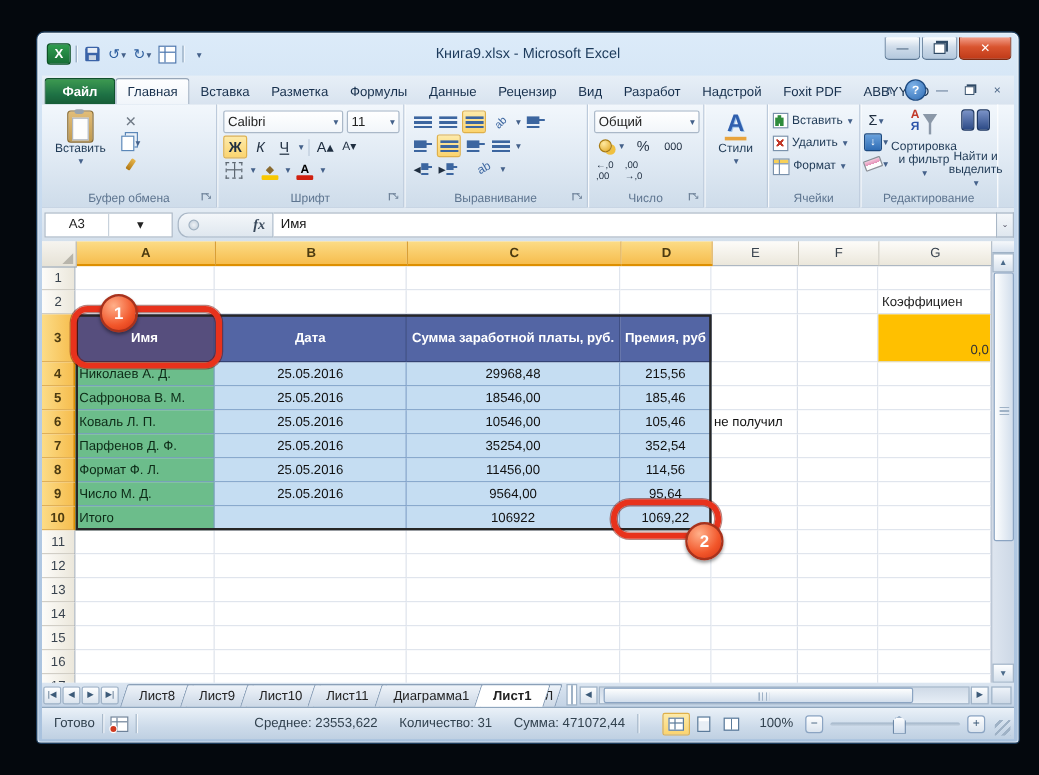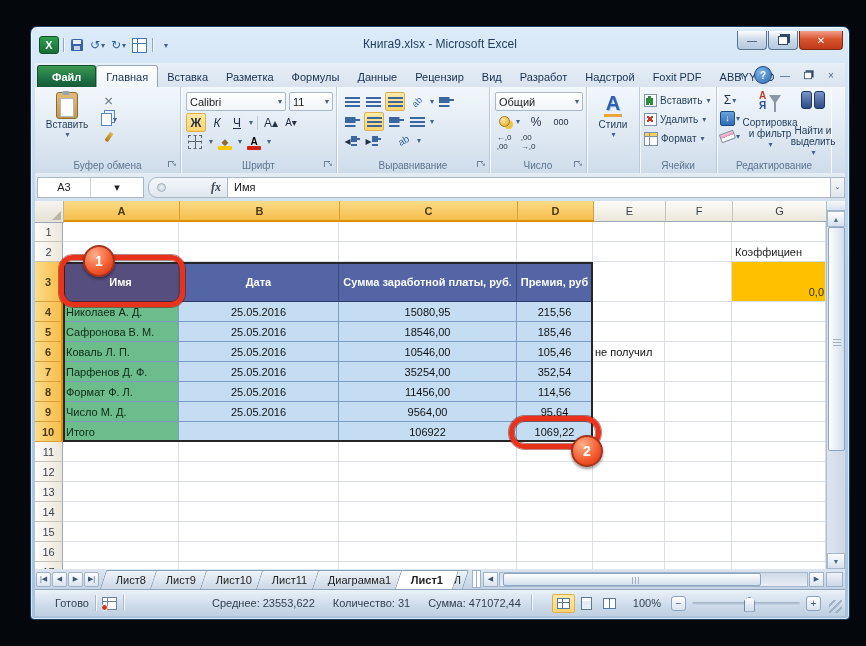"15080,95" div.cell { text: 15080,95 -> 29968,48 }
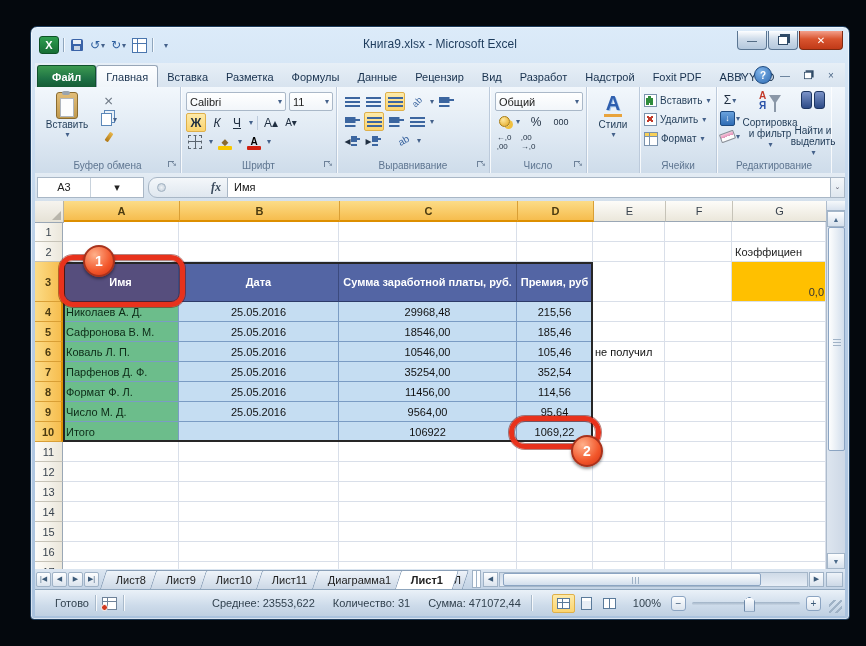"Готово" span { margin-left: 20px -> 10px }
